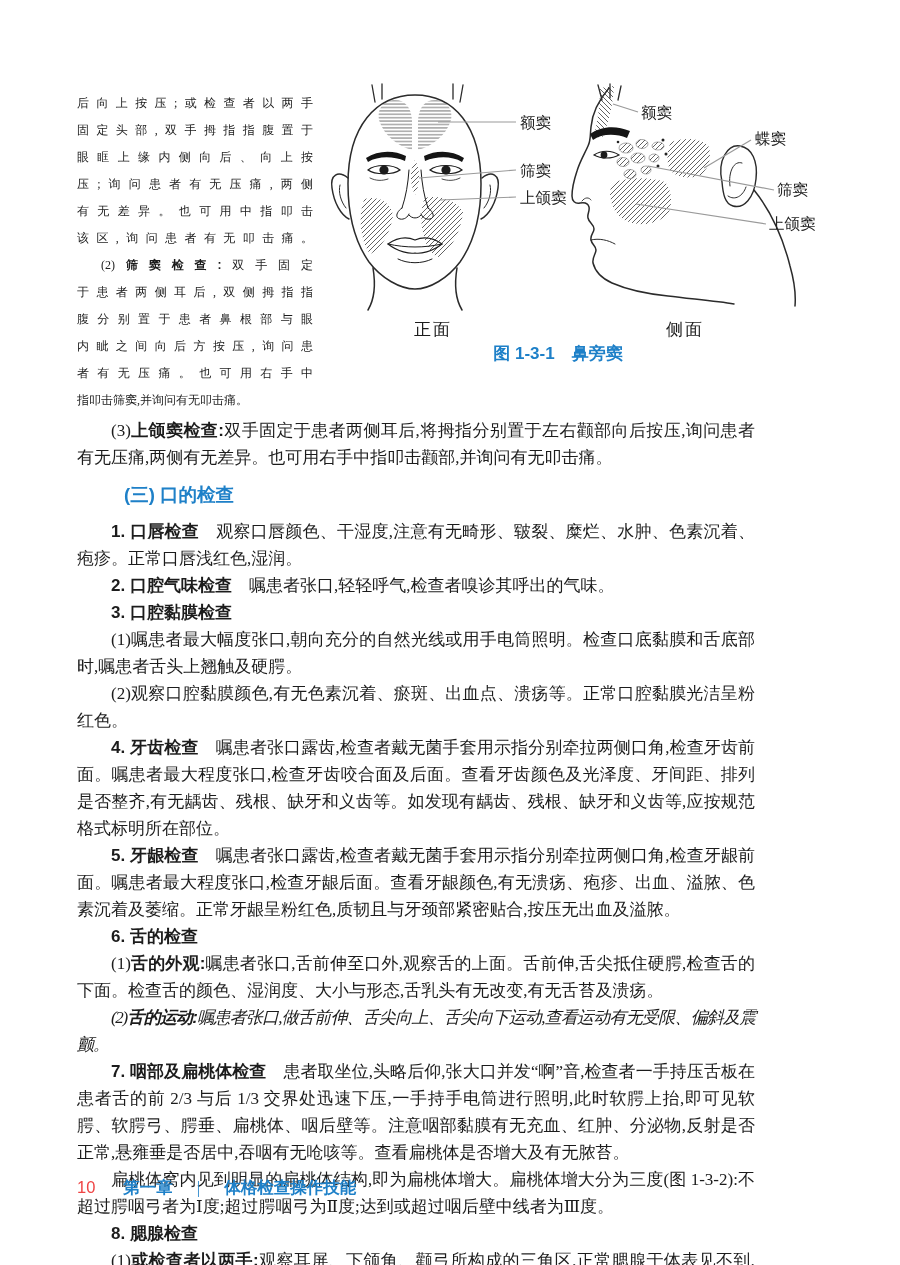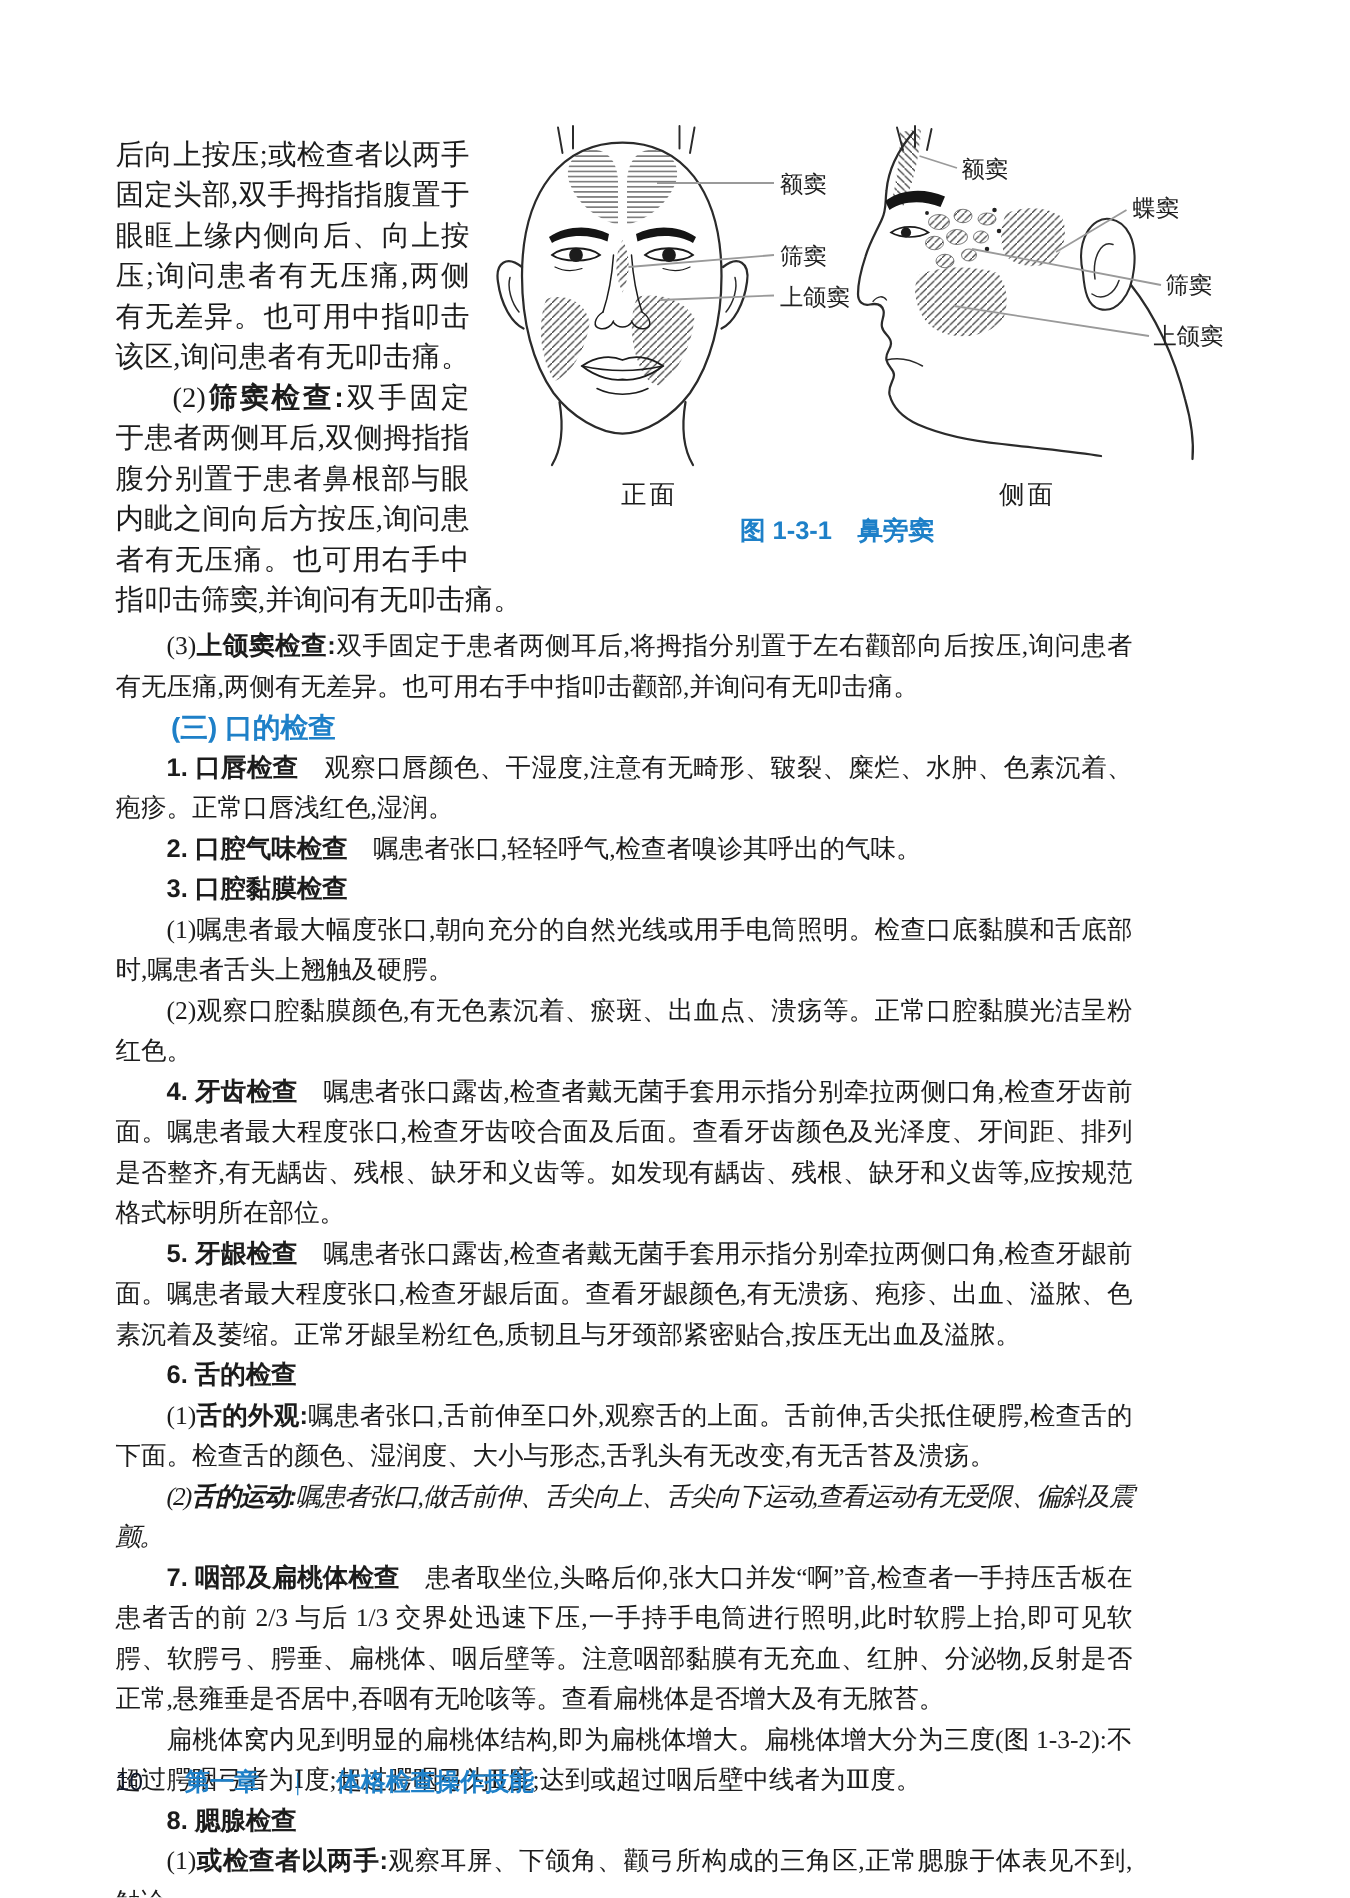"后向上按压;或检查者以两手" .lcol { font-size: 19px -> 12px }
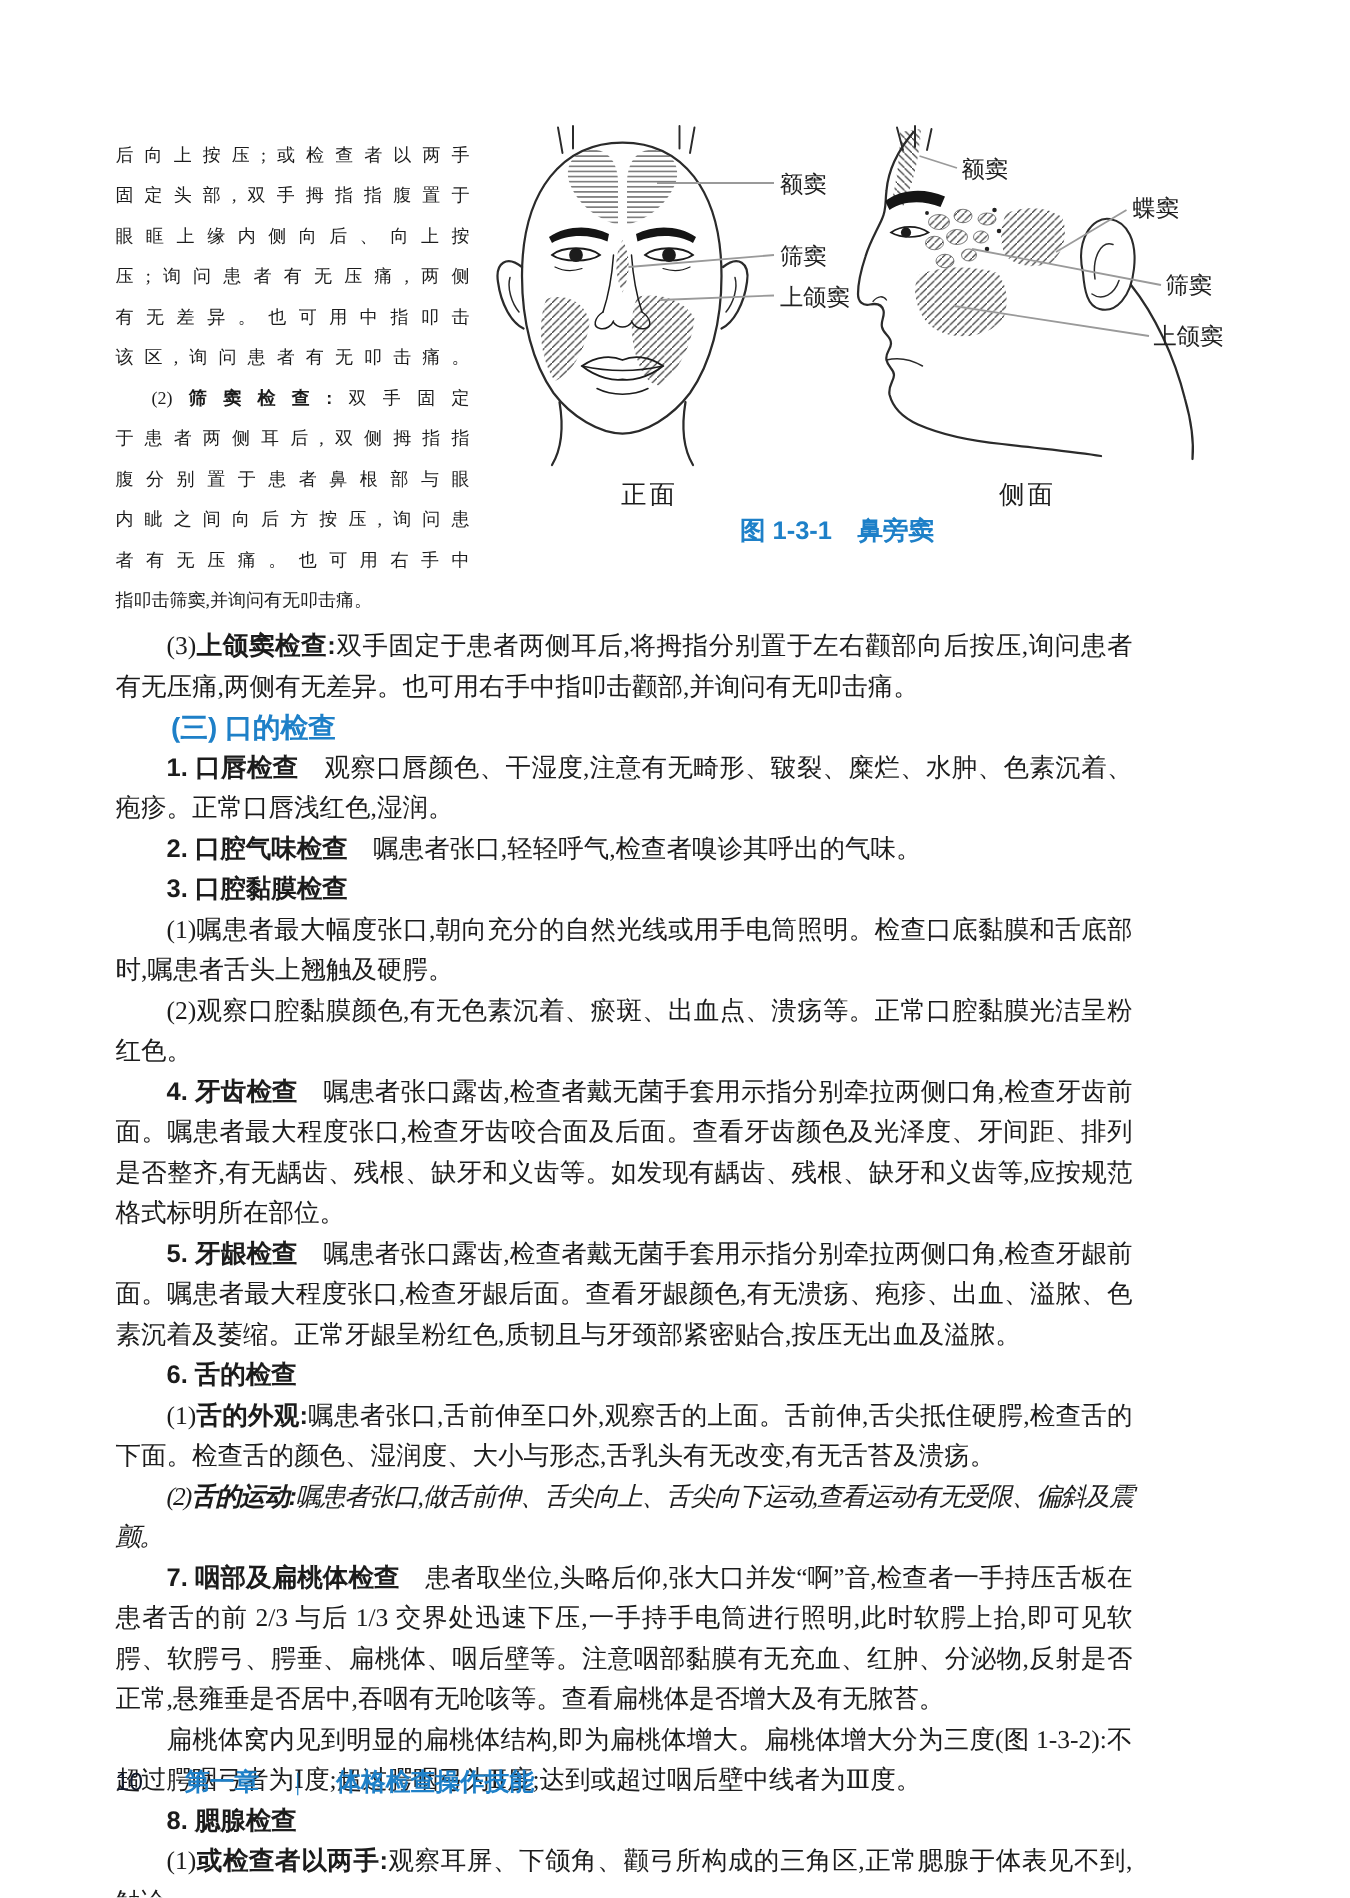"(三) 口的检查" .sec { margin: 0 -> 10px }
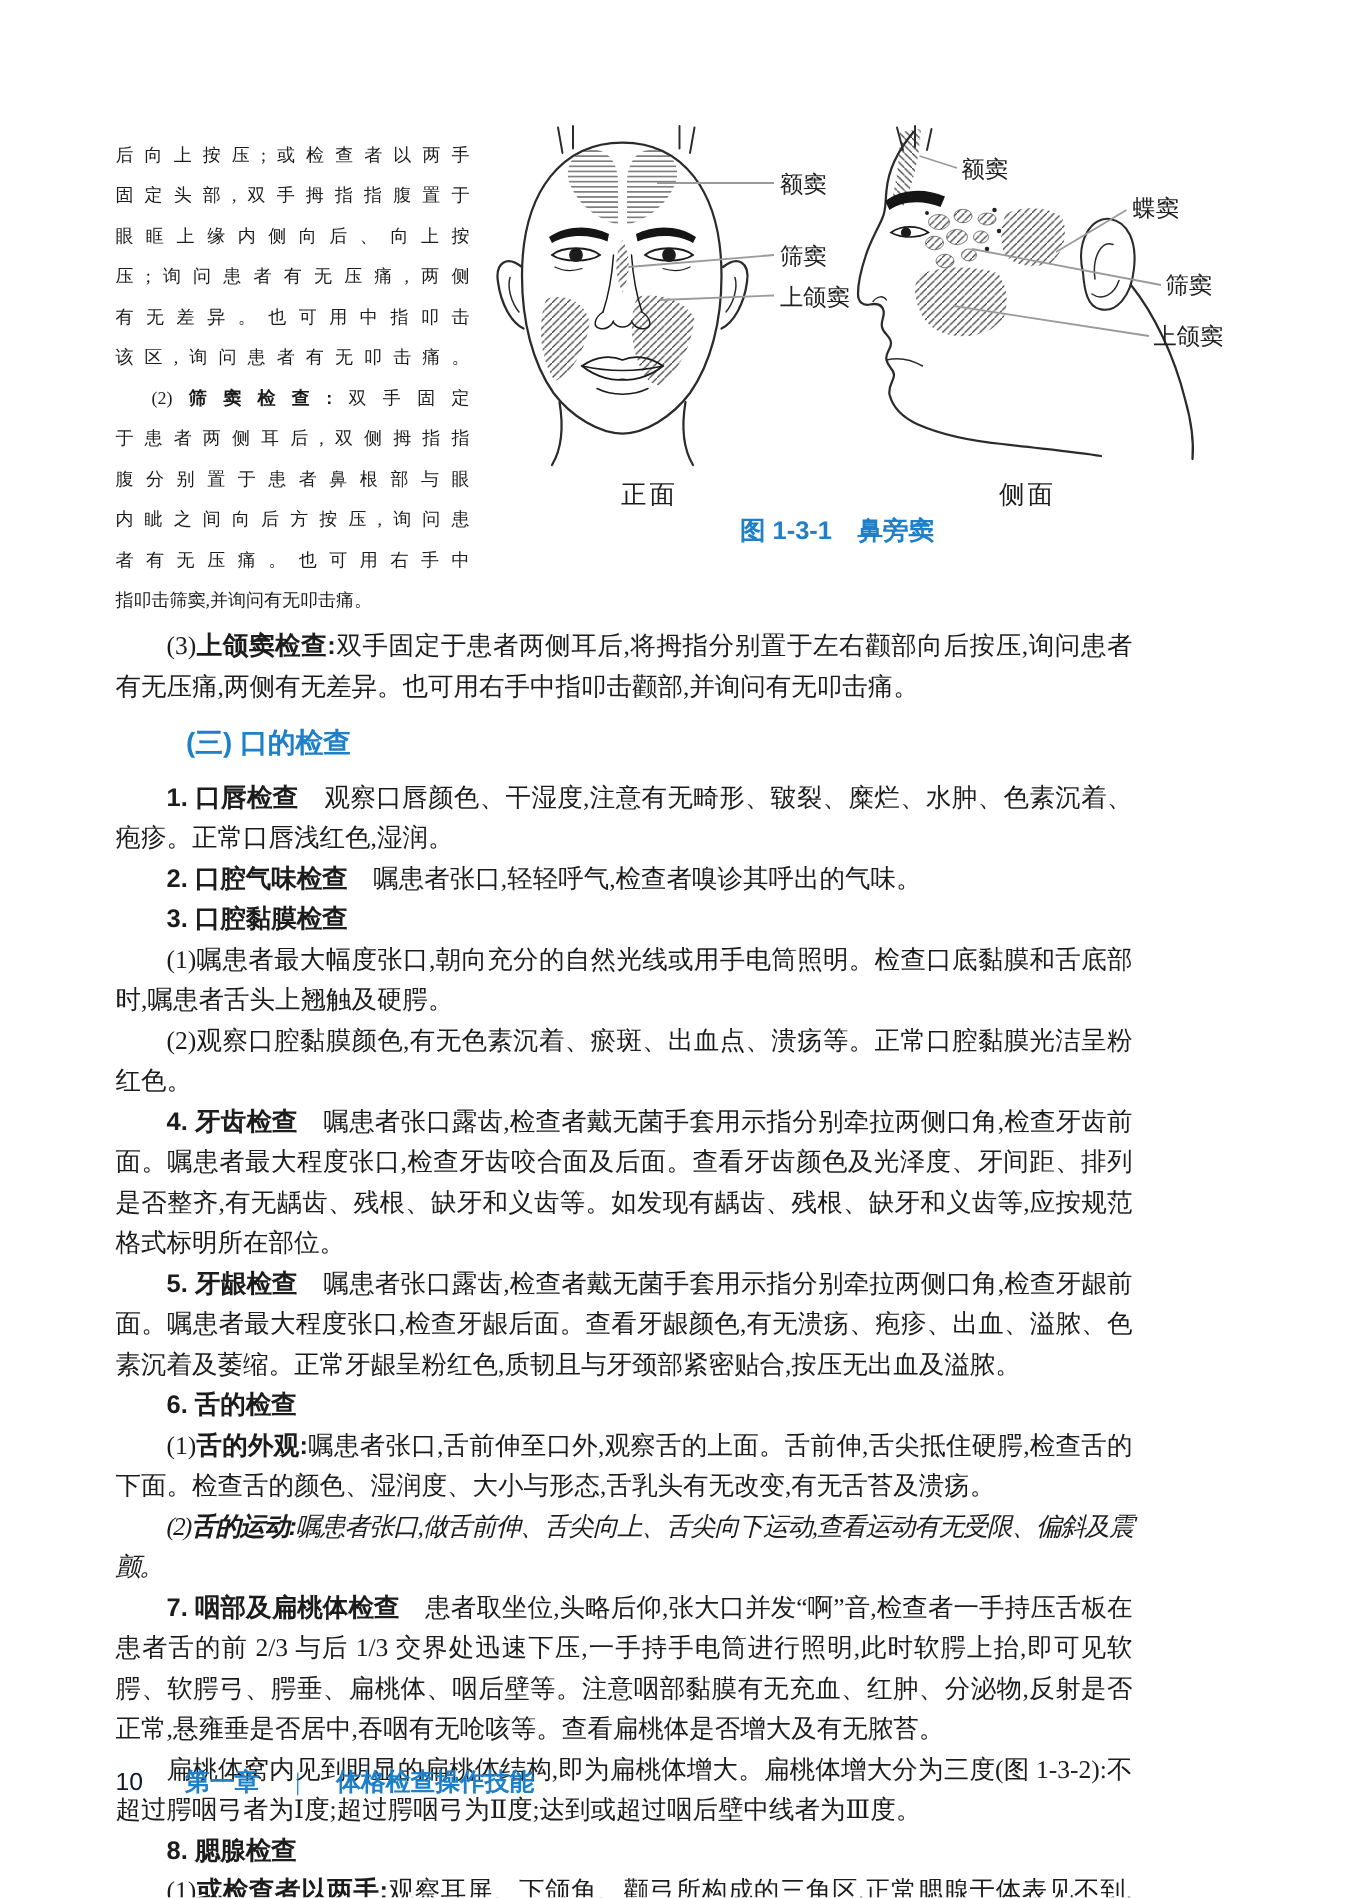"10" .footer .pnum { color: #0f172a -> #ef4444 }
